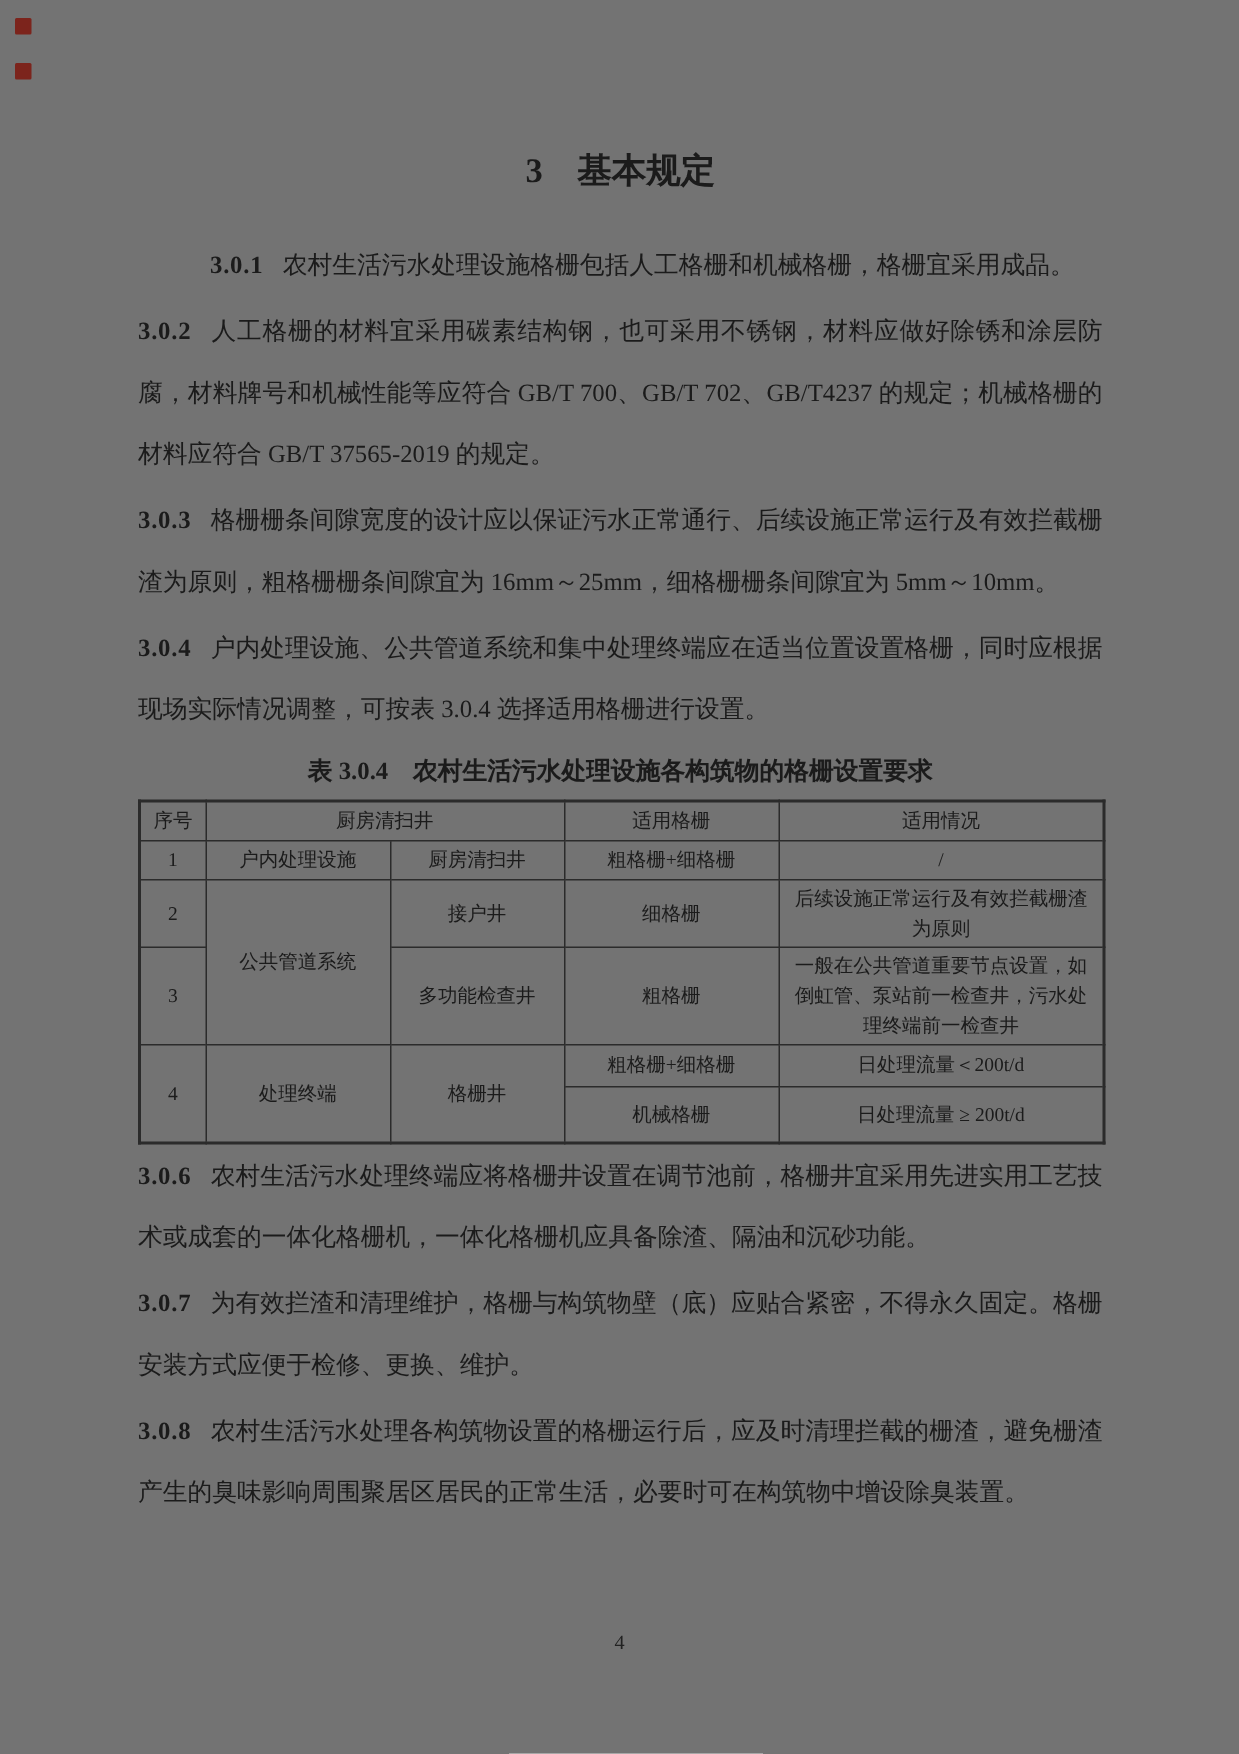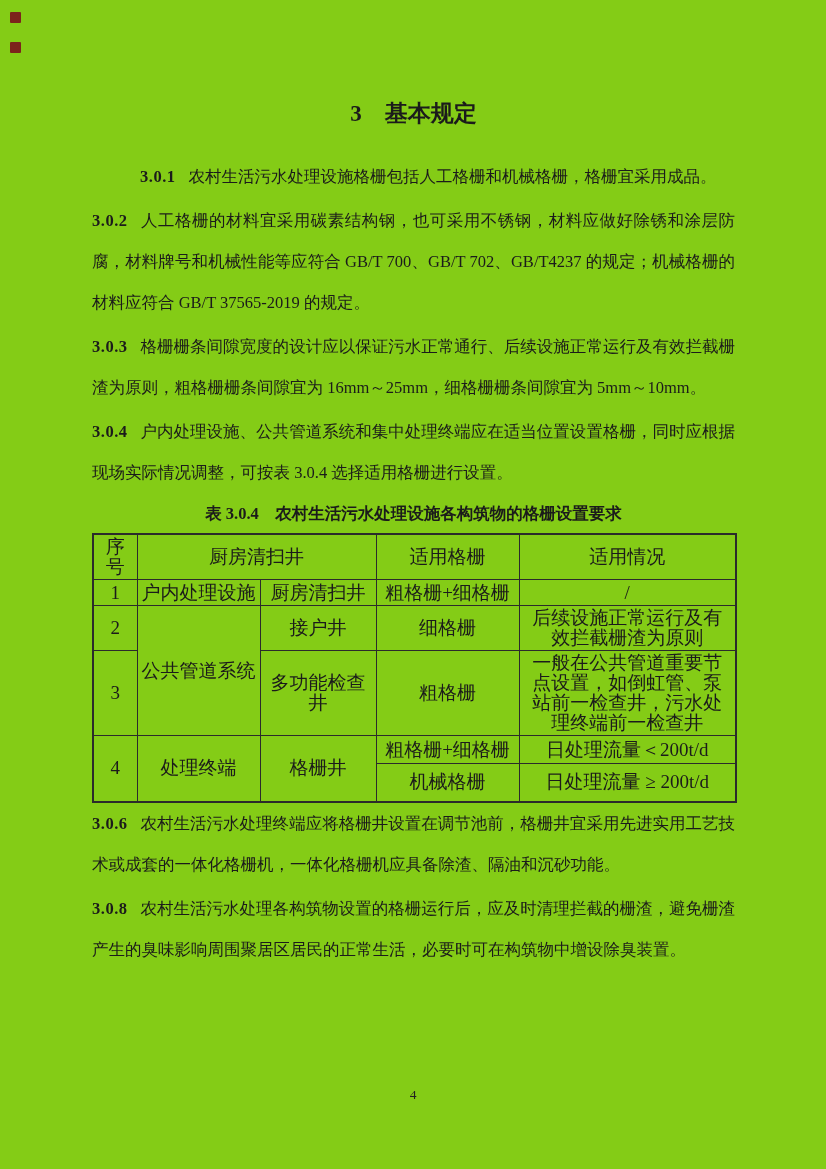"3 基本规定" .page { background: #84cc16 -> #737373 }
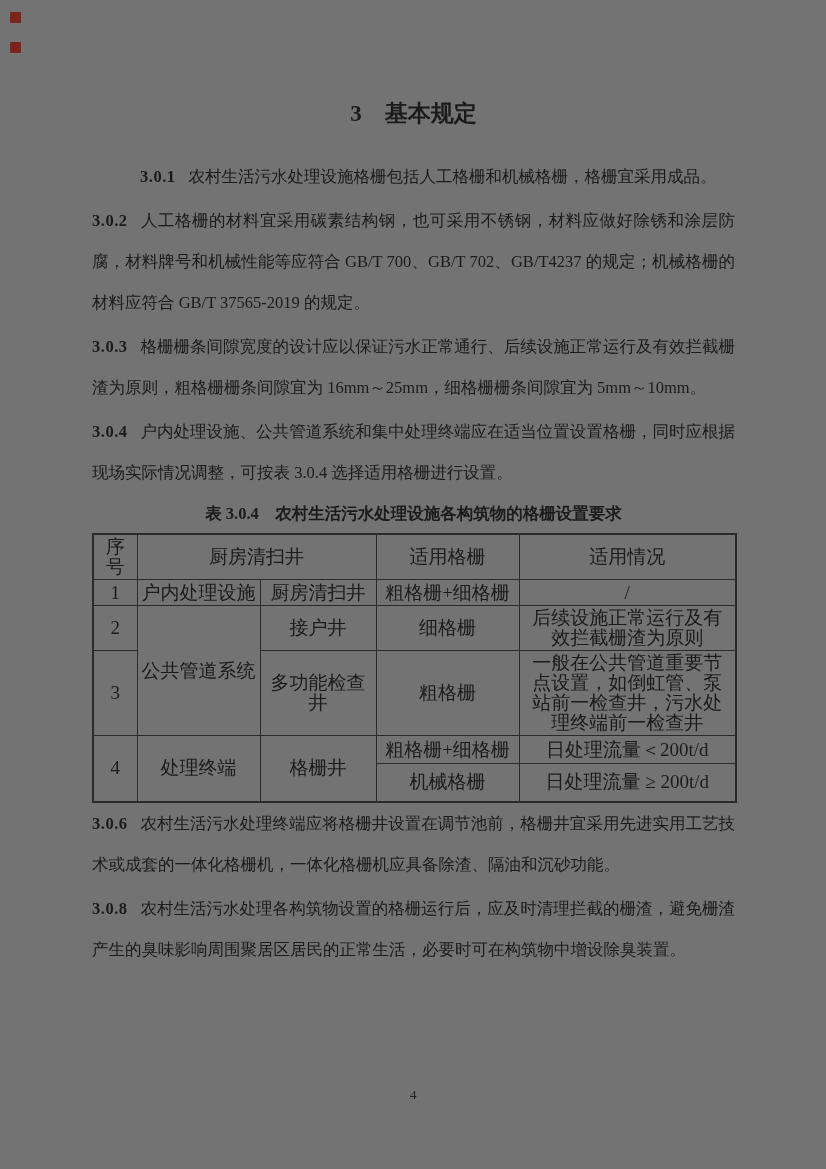"序号" table.reqtable { font-size: 19px -> 13px }
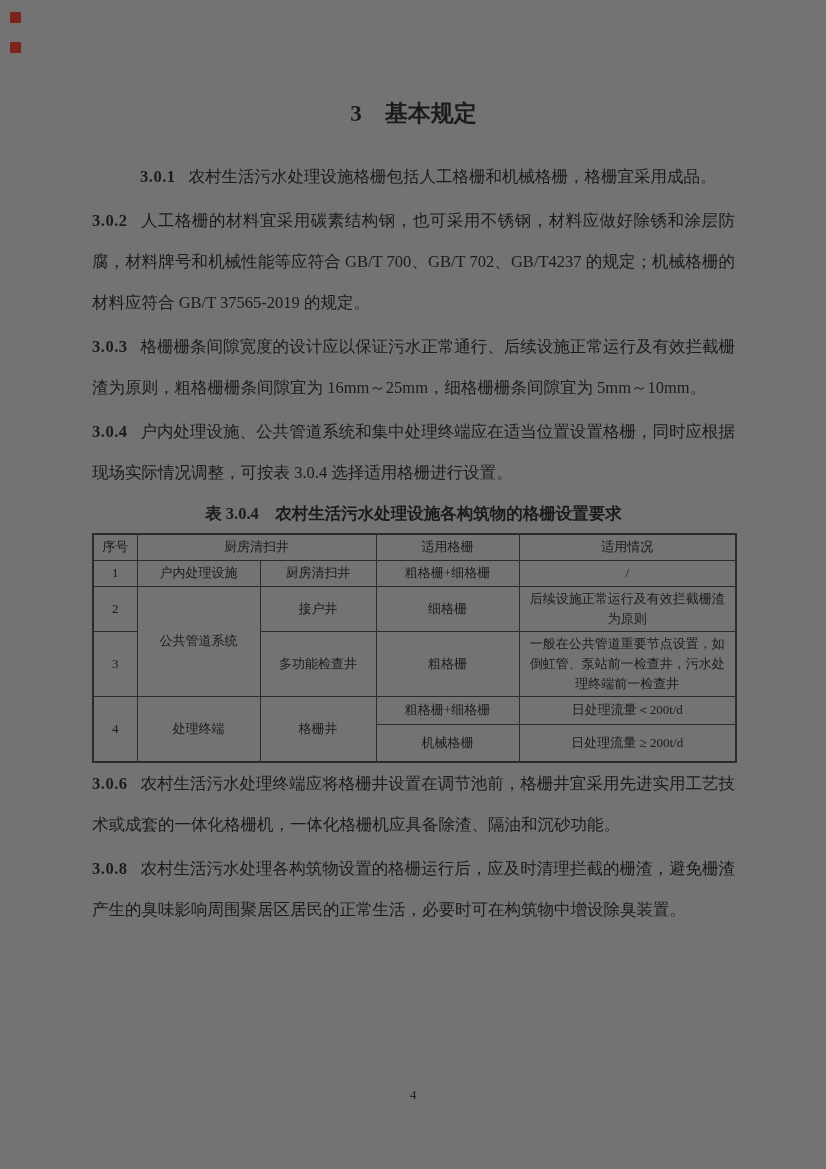"3.0.7" p.para { html: none -> <p><span>3.0.7</span><span>为有效拦渣和清理维护，格栅与构筑物壁（底）应贴合紧密，不得永久固定。格栅安装方式应便于检修、更换、维护。</span></p> }
